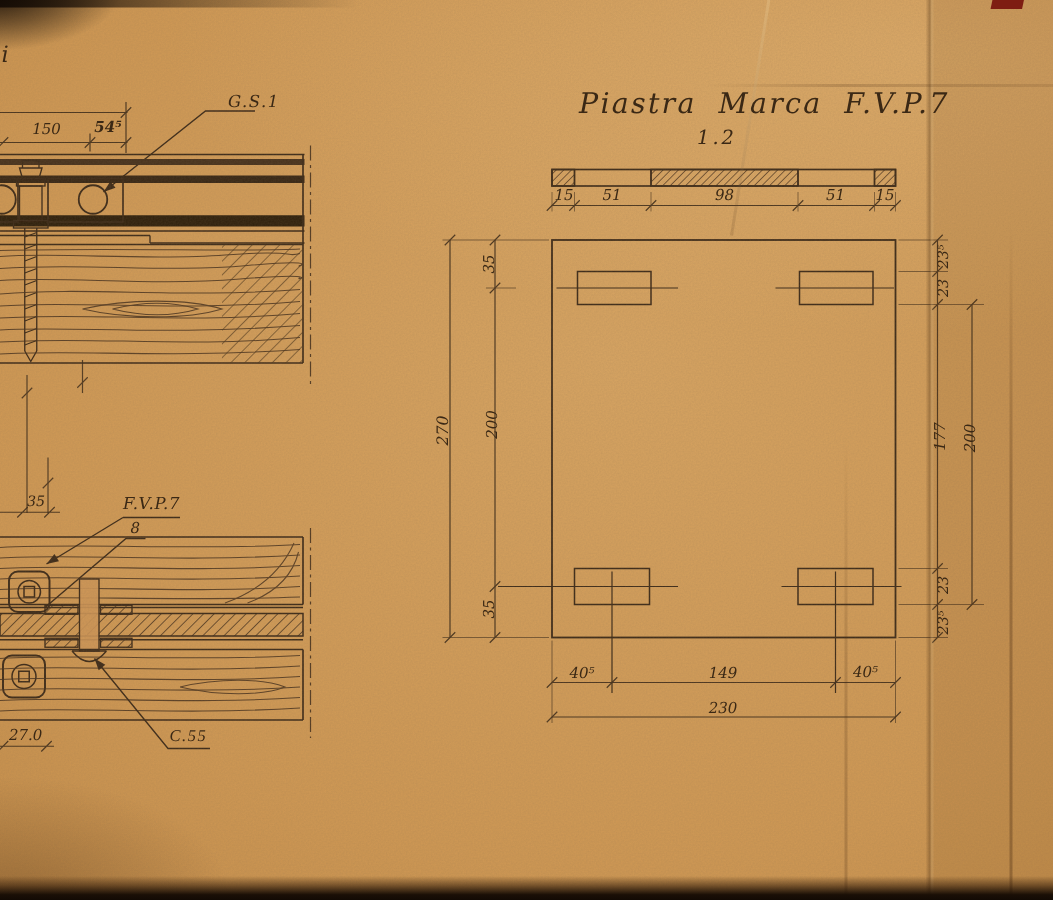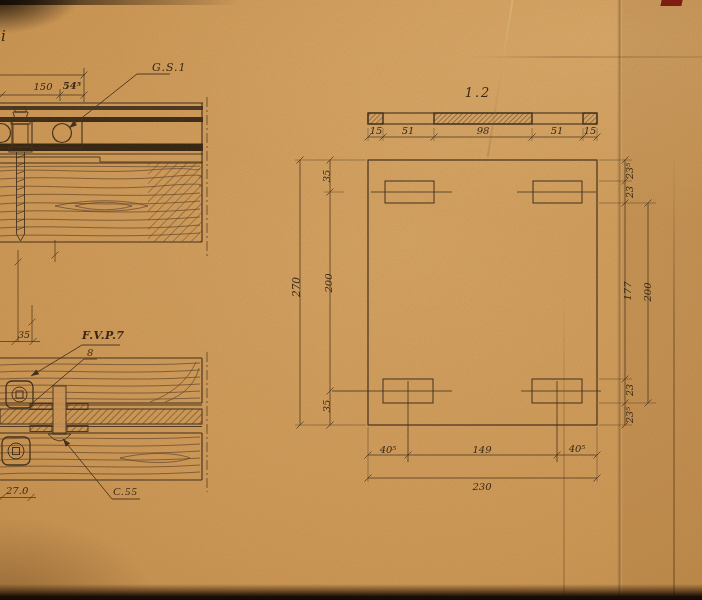"Piastra Marca F.V.P.7" span.lbl { html: none -> <span>Piastra Marca F.V.P.7</span> }
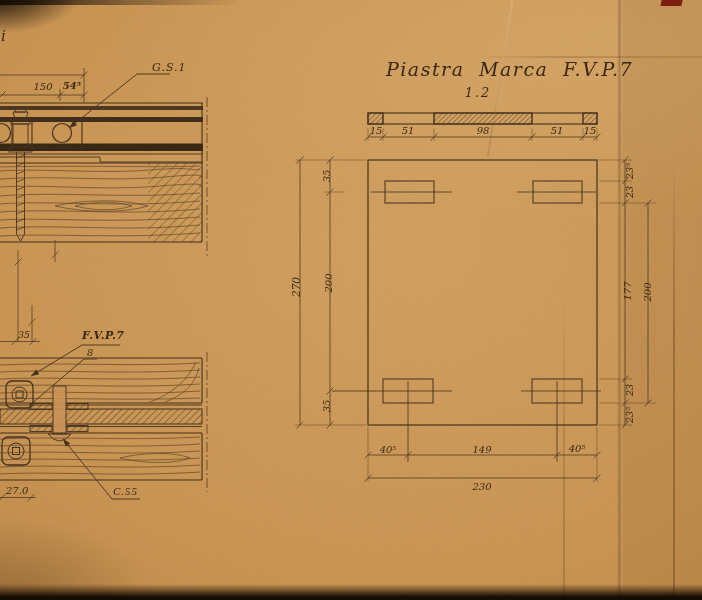"150" span.lbl { left: 43px -> 31px }
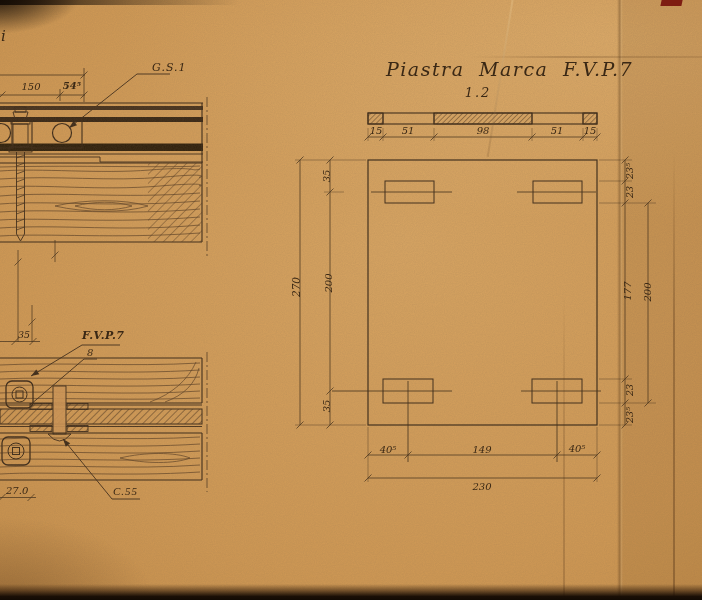"F.V.P.7" span.lbl { font-weight: bold -> none }
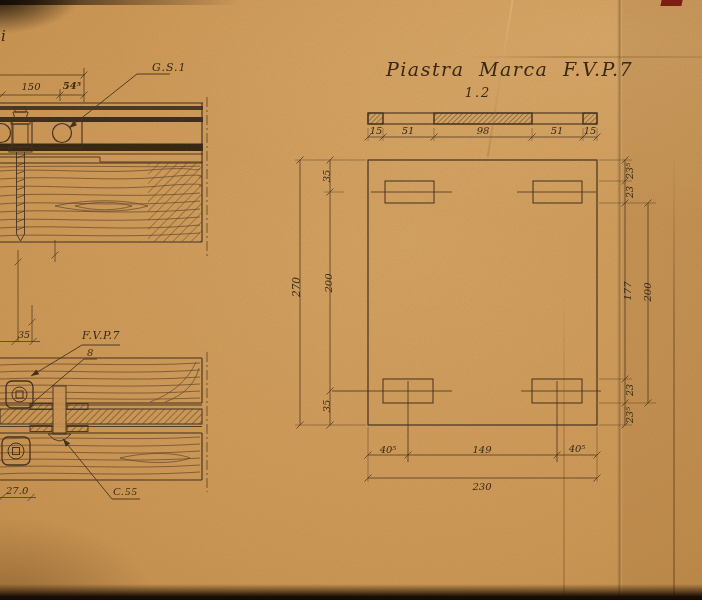"230" span.lbl { margin-top: 14px -> none }
